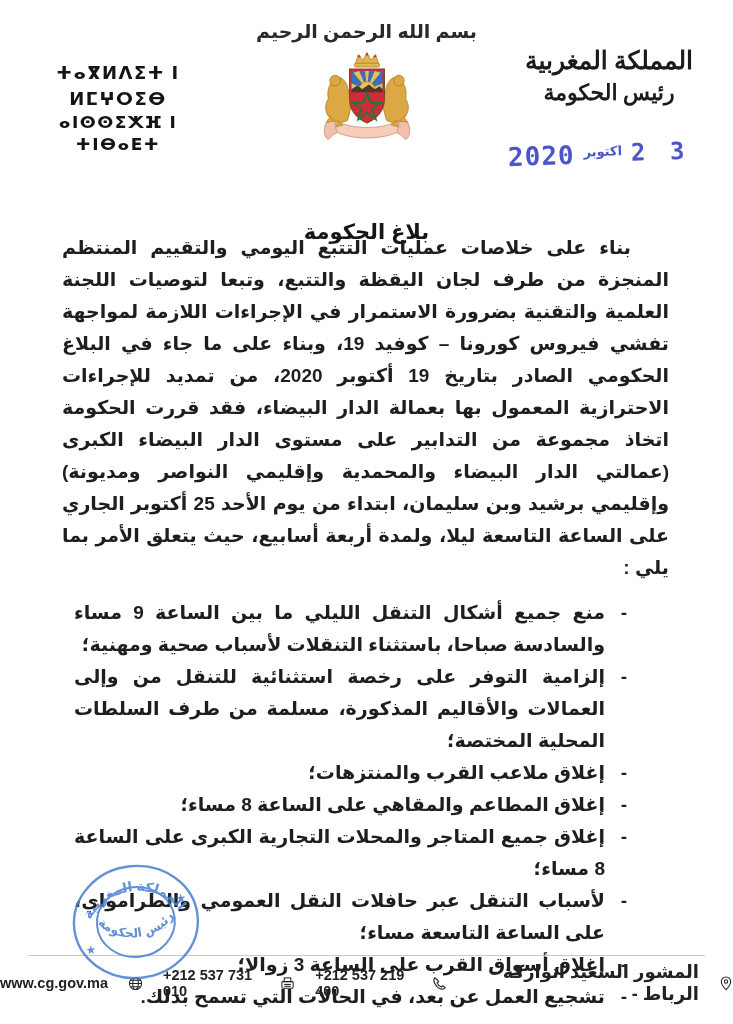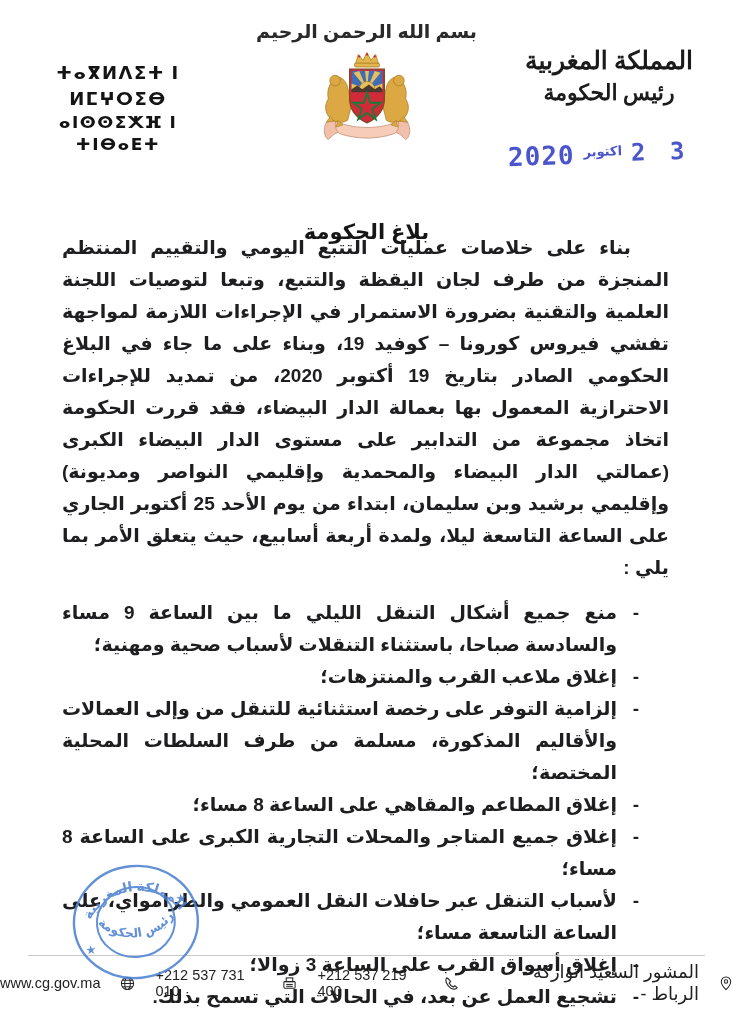"منع جميع أشكال التنقل الليلي" ul.measures { margin: 13px 0 0 -> 13px 12px 0 }
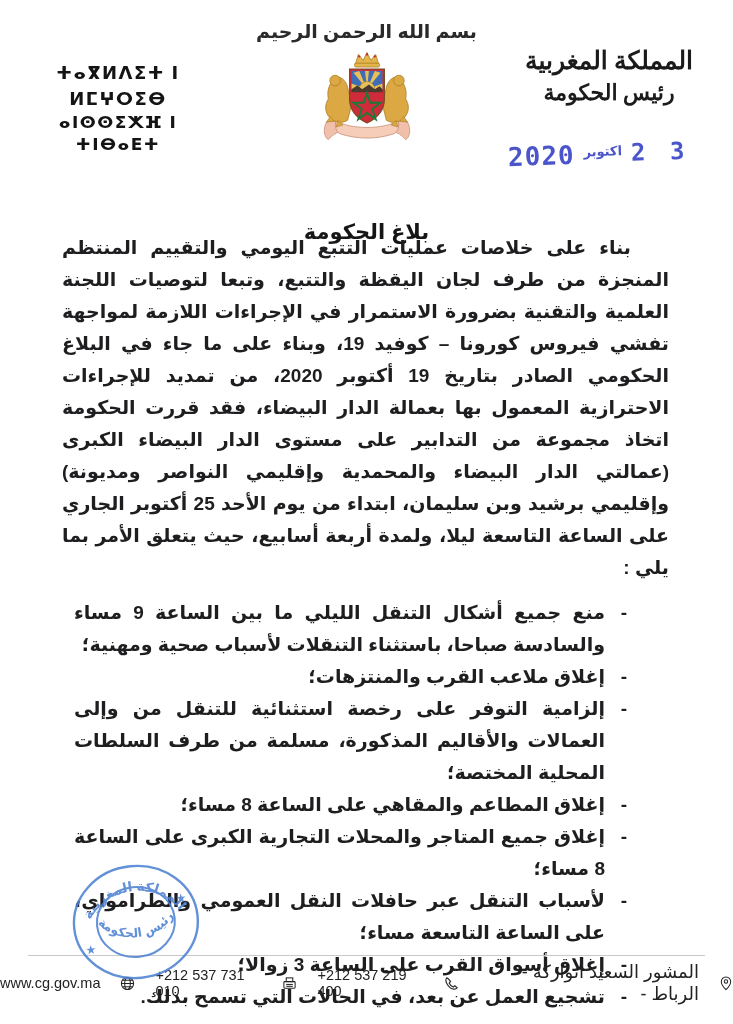"إغلاق ملاعب القرب والمنتزهات؛" li { order: before "إلزامية التوفر على رخصة استثنائية" -> after "إلزامية التوفر على رخصة استثنائية" }
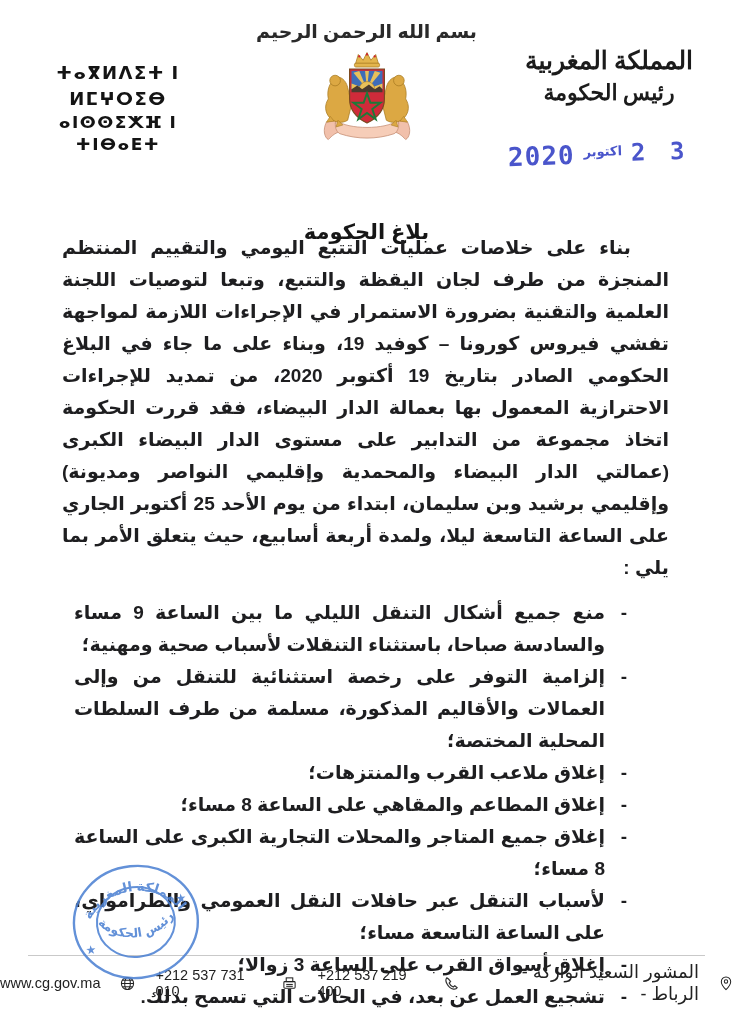"www.cg.gov.ma" .footer { font-weight: 400 -> 700 }
